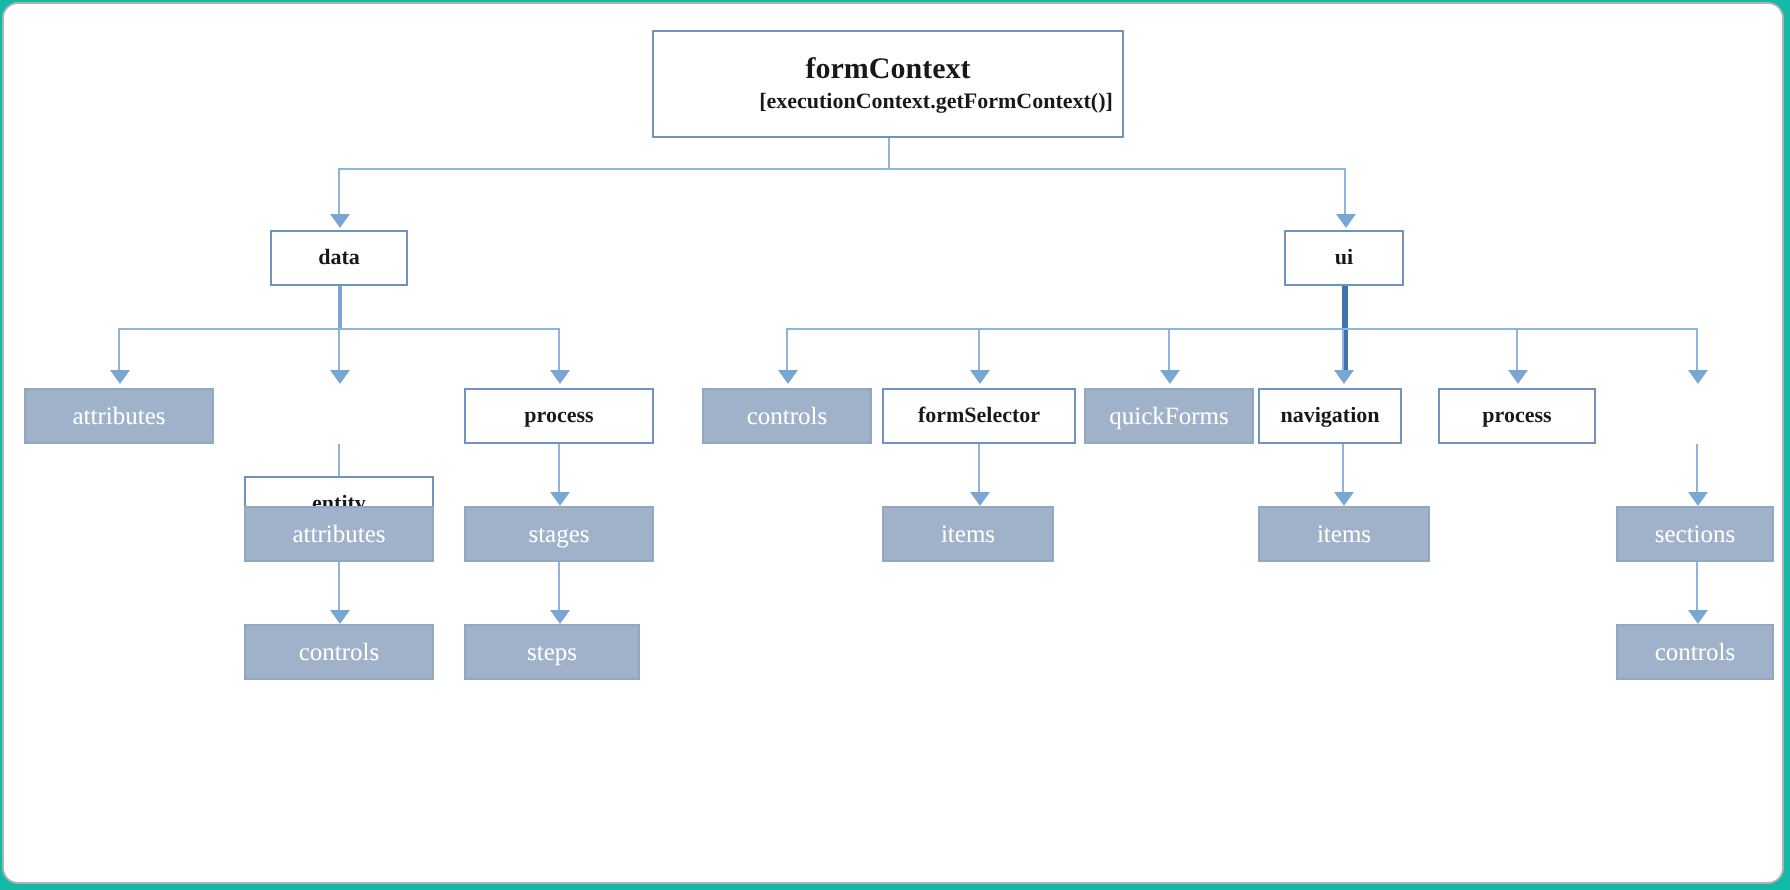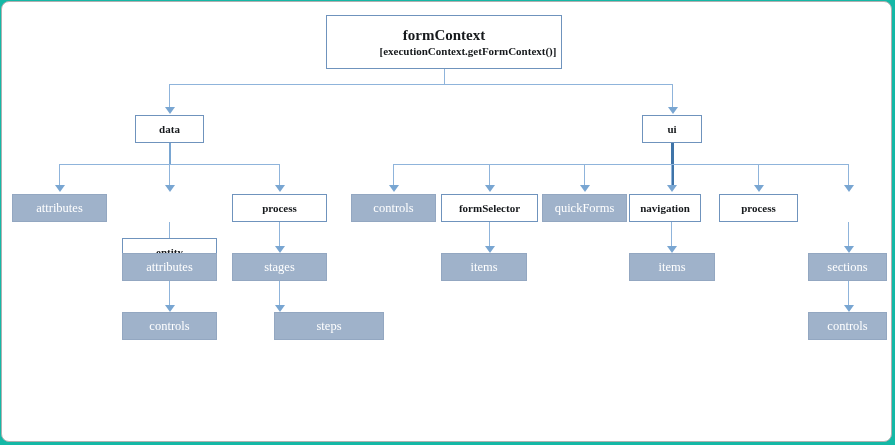"steps" div.node { margin-left: 42px -> none; width: 110px -> 88px }
